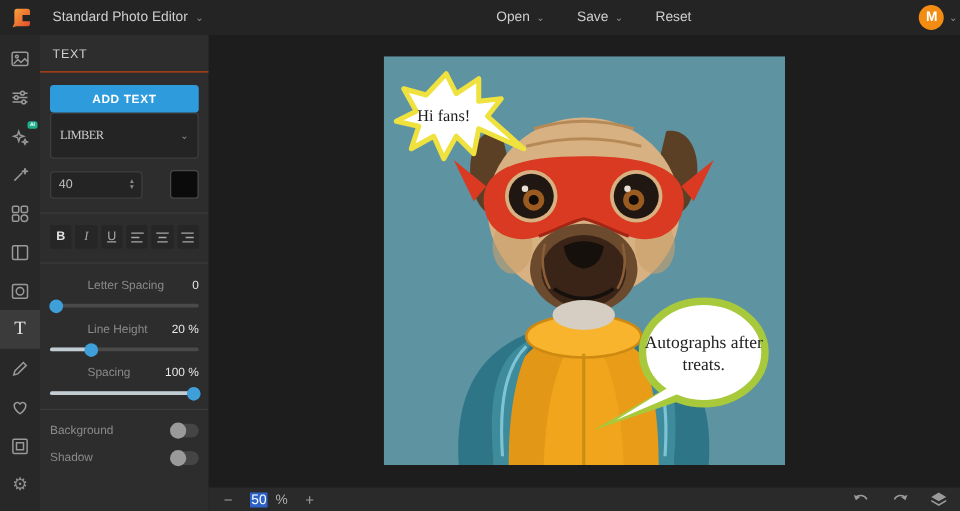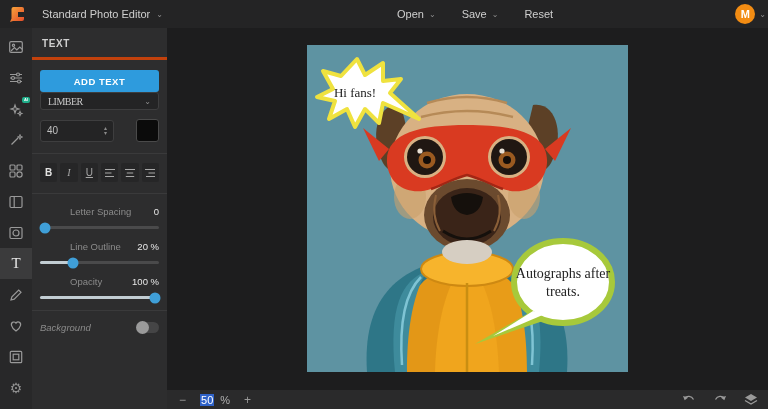"TEXT" .panel-header { border-bottom: 3px solid #c2410c -> 1px solid #c2410c; font-weight: bold -> normal }
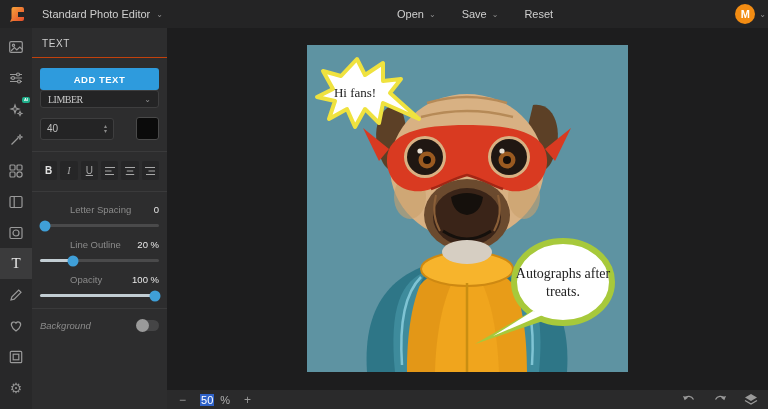"LIMBER" .font-select { height: 18px -> 37px }
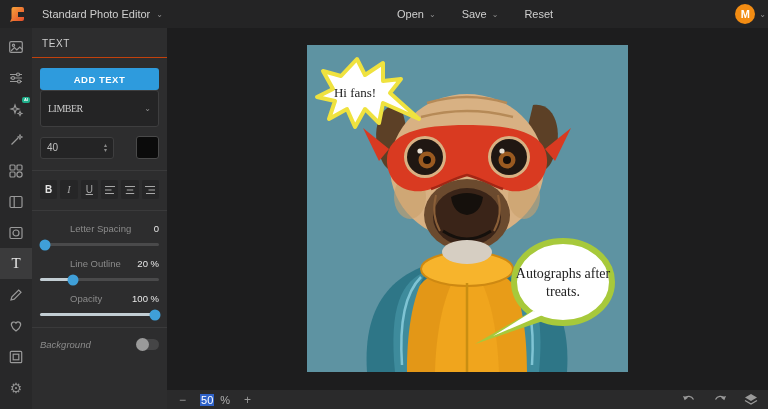"Line Outline" span.lab { text: Outline -> Height }
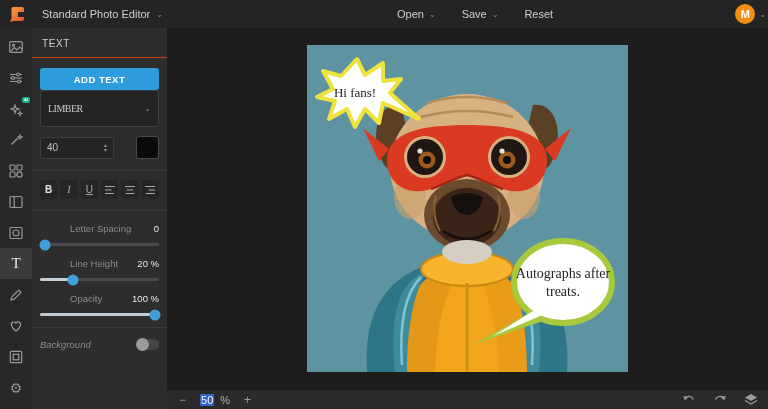"Opacity" span.lab { text: Opacity -> Spacing }
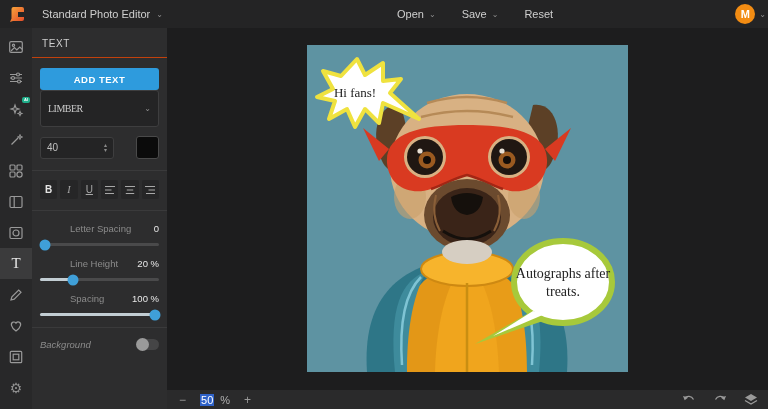"Background" .toggle-row { font-style: italic -> none }
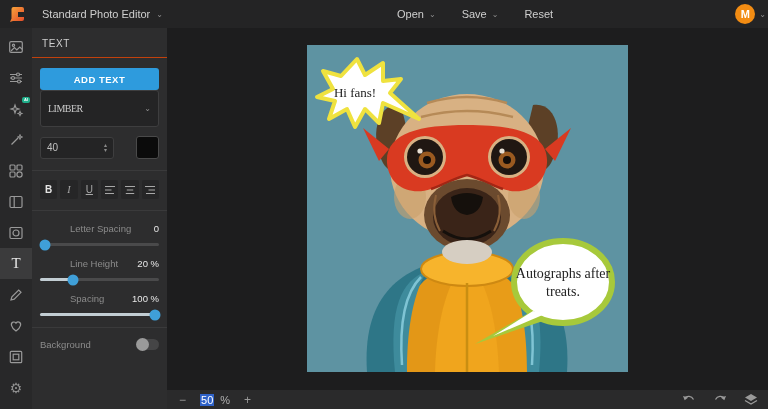"Shadow" div.toggle-row { html: none -> <div> <span>Shadow</span> <div> <div></div> </div> </div> }
